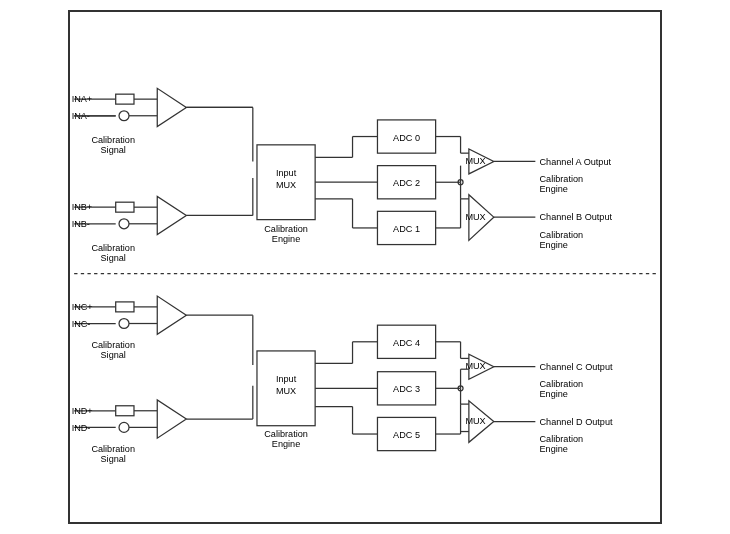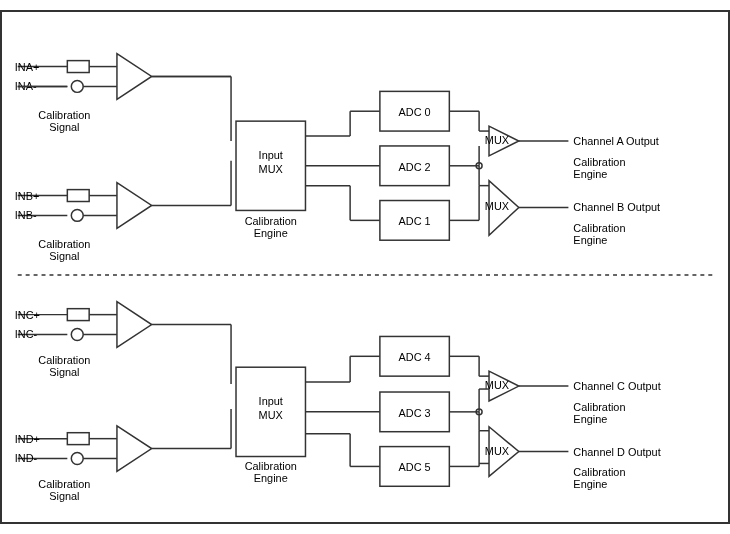"INA+" .diagram-container { width: 730px -> 594px }
